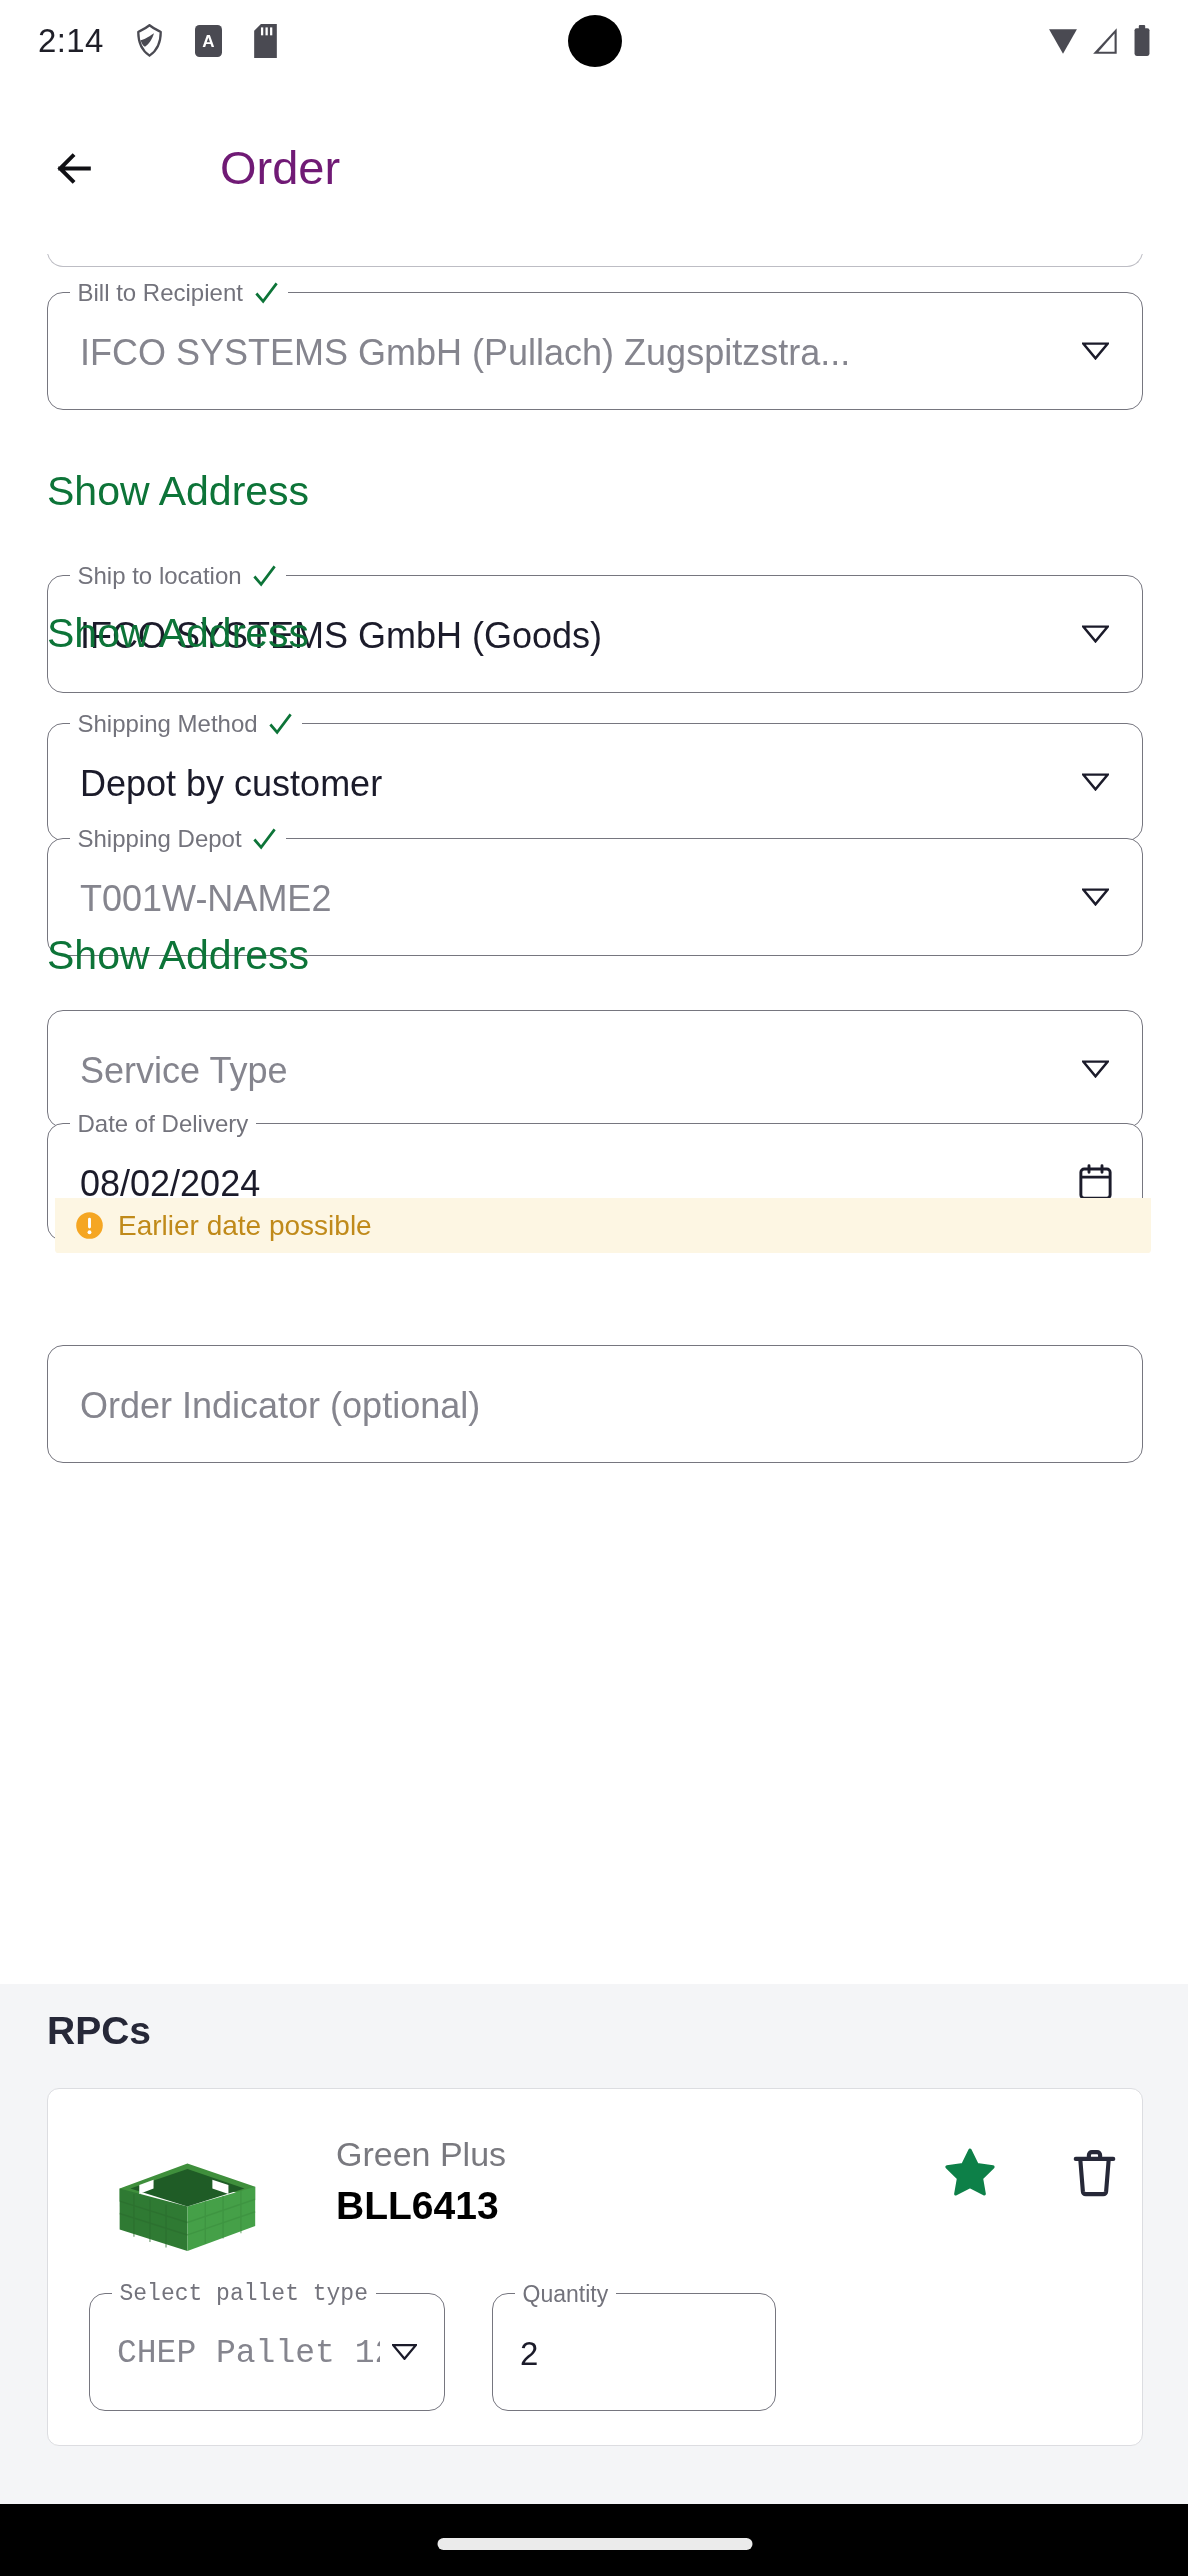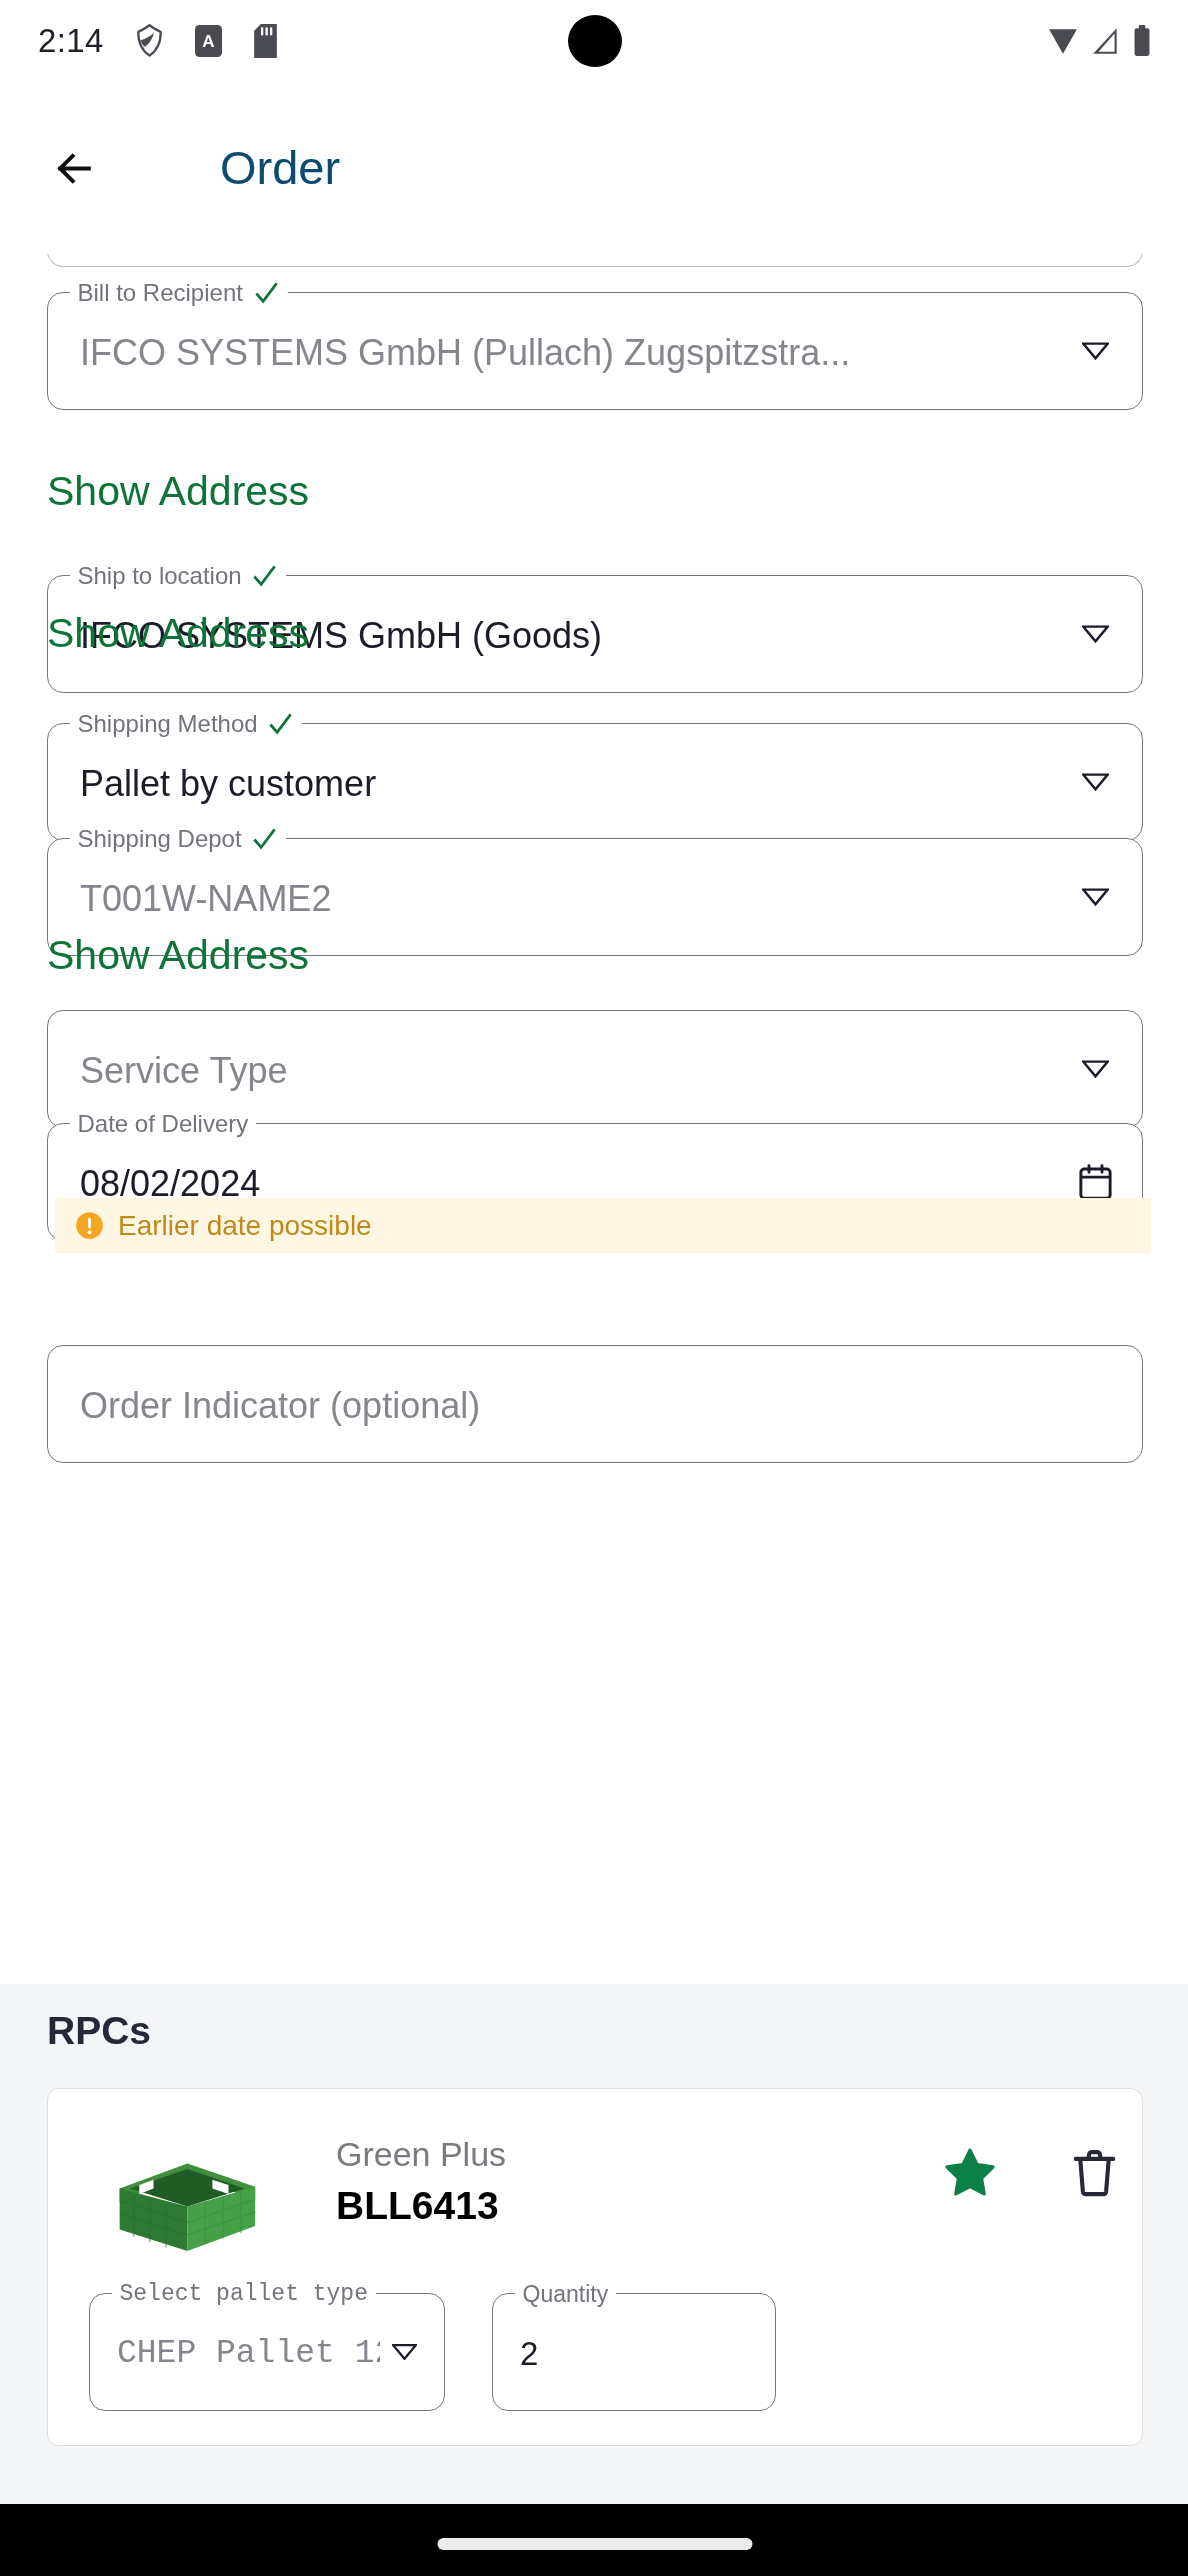"Order" .app-title { color: #0c4a6e -> #701a75 }
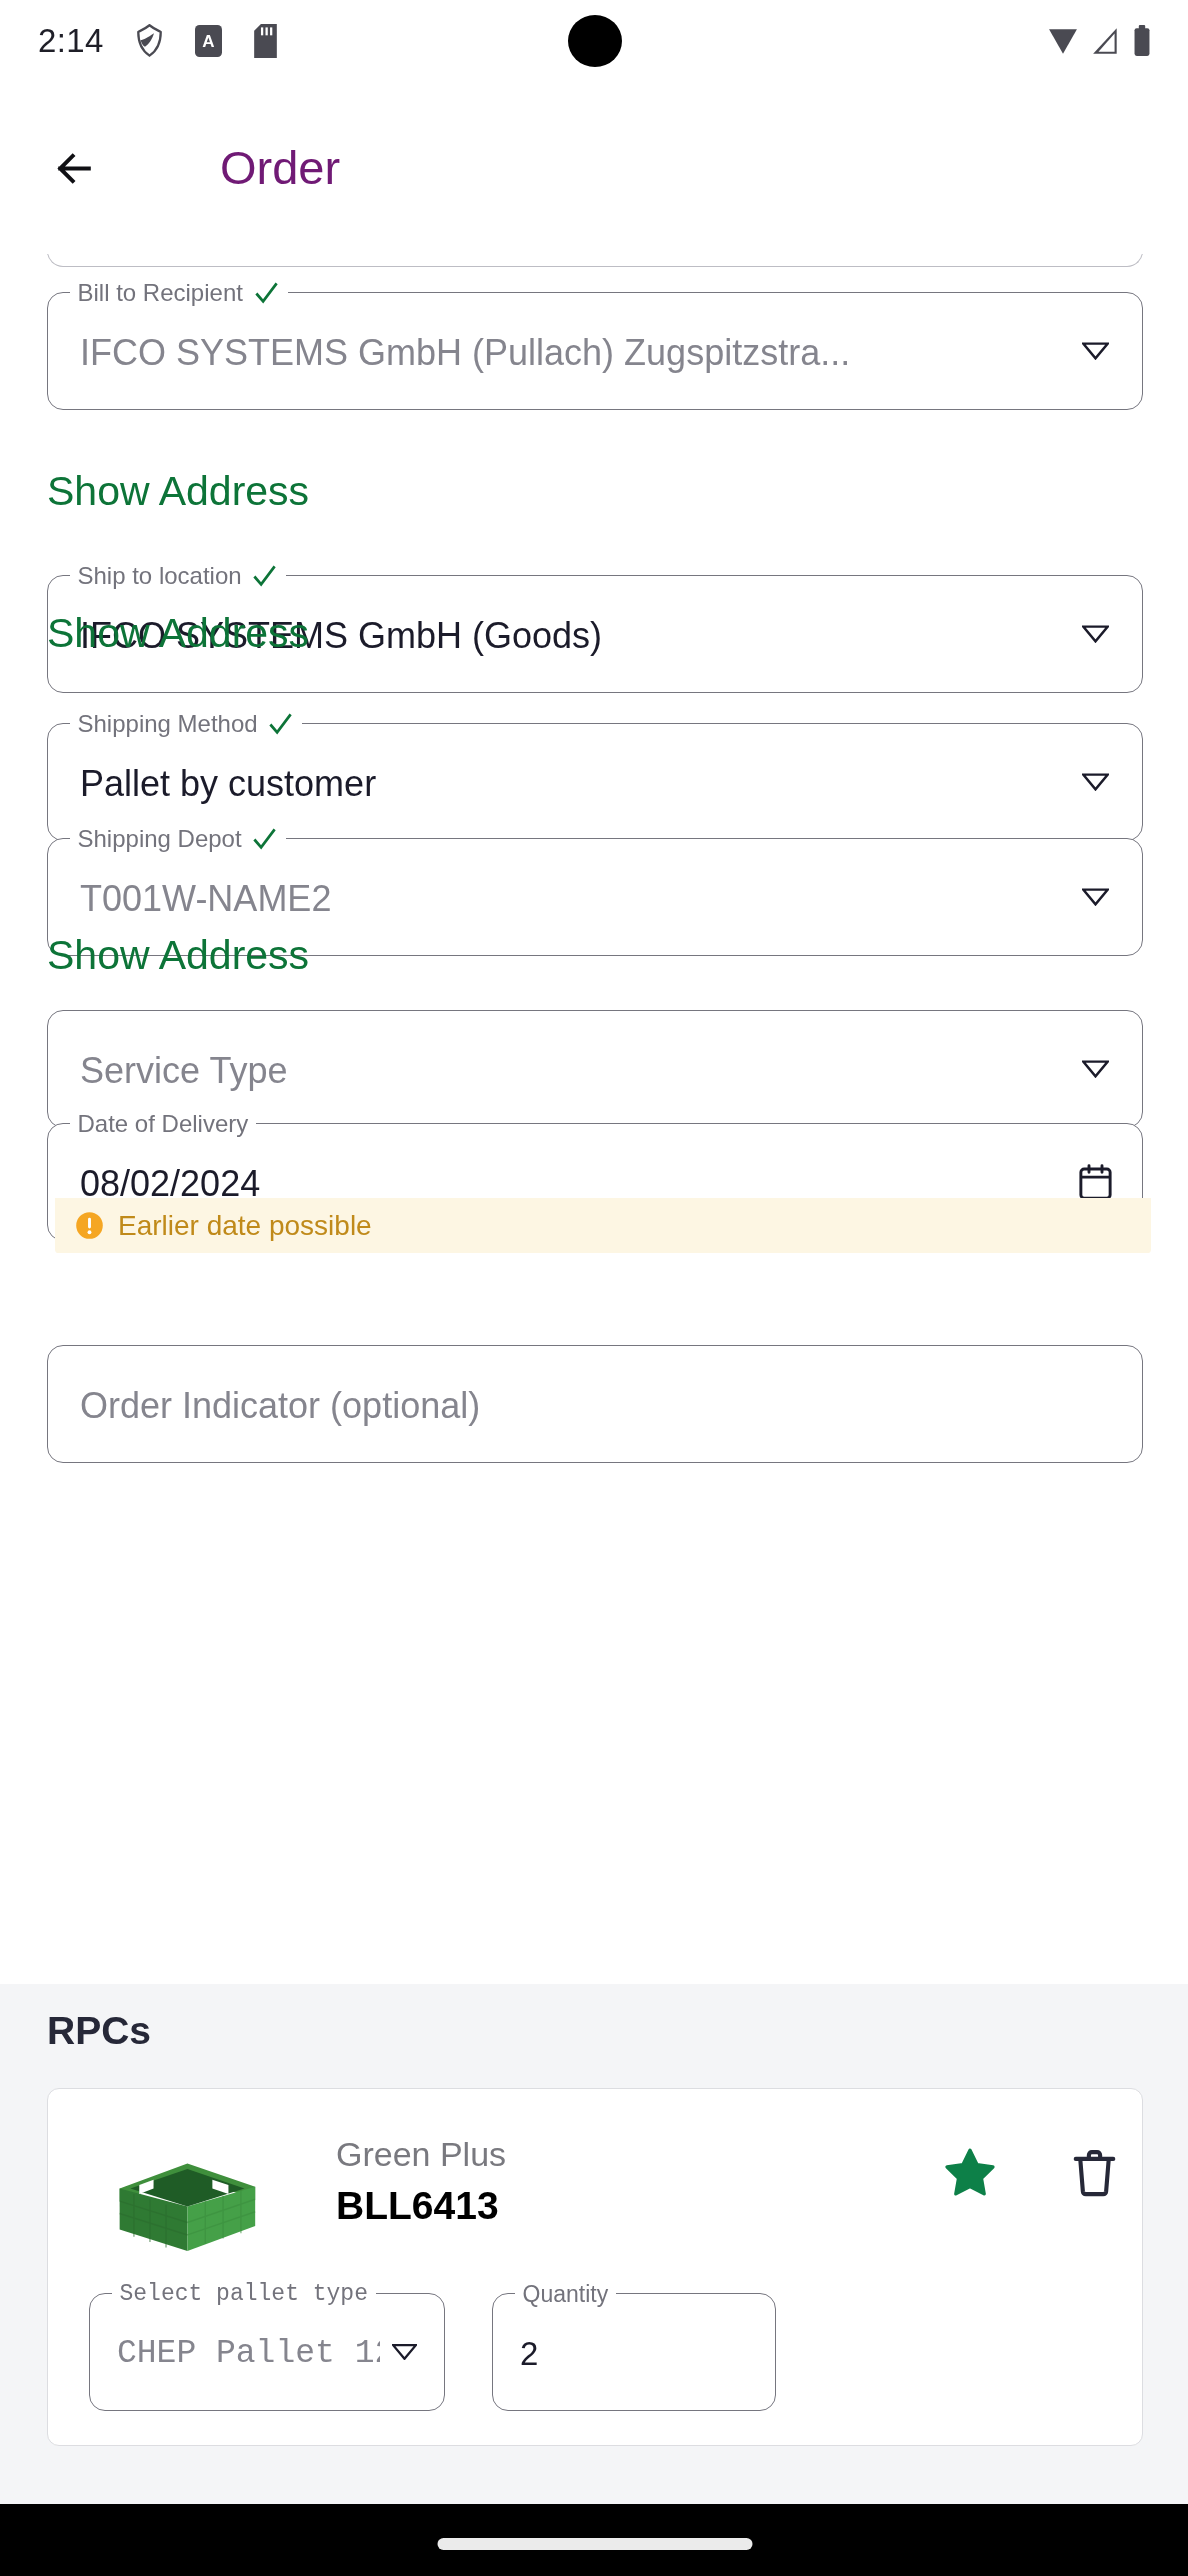"Pallet by customer" div.field-value { text: Pallet -> Depot }
